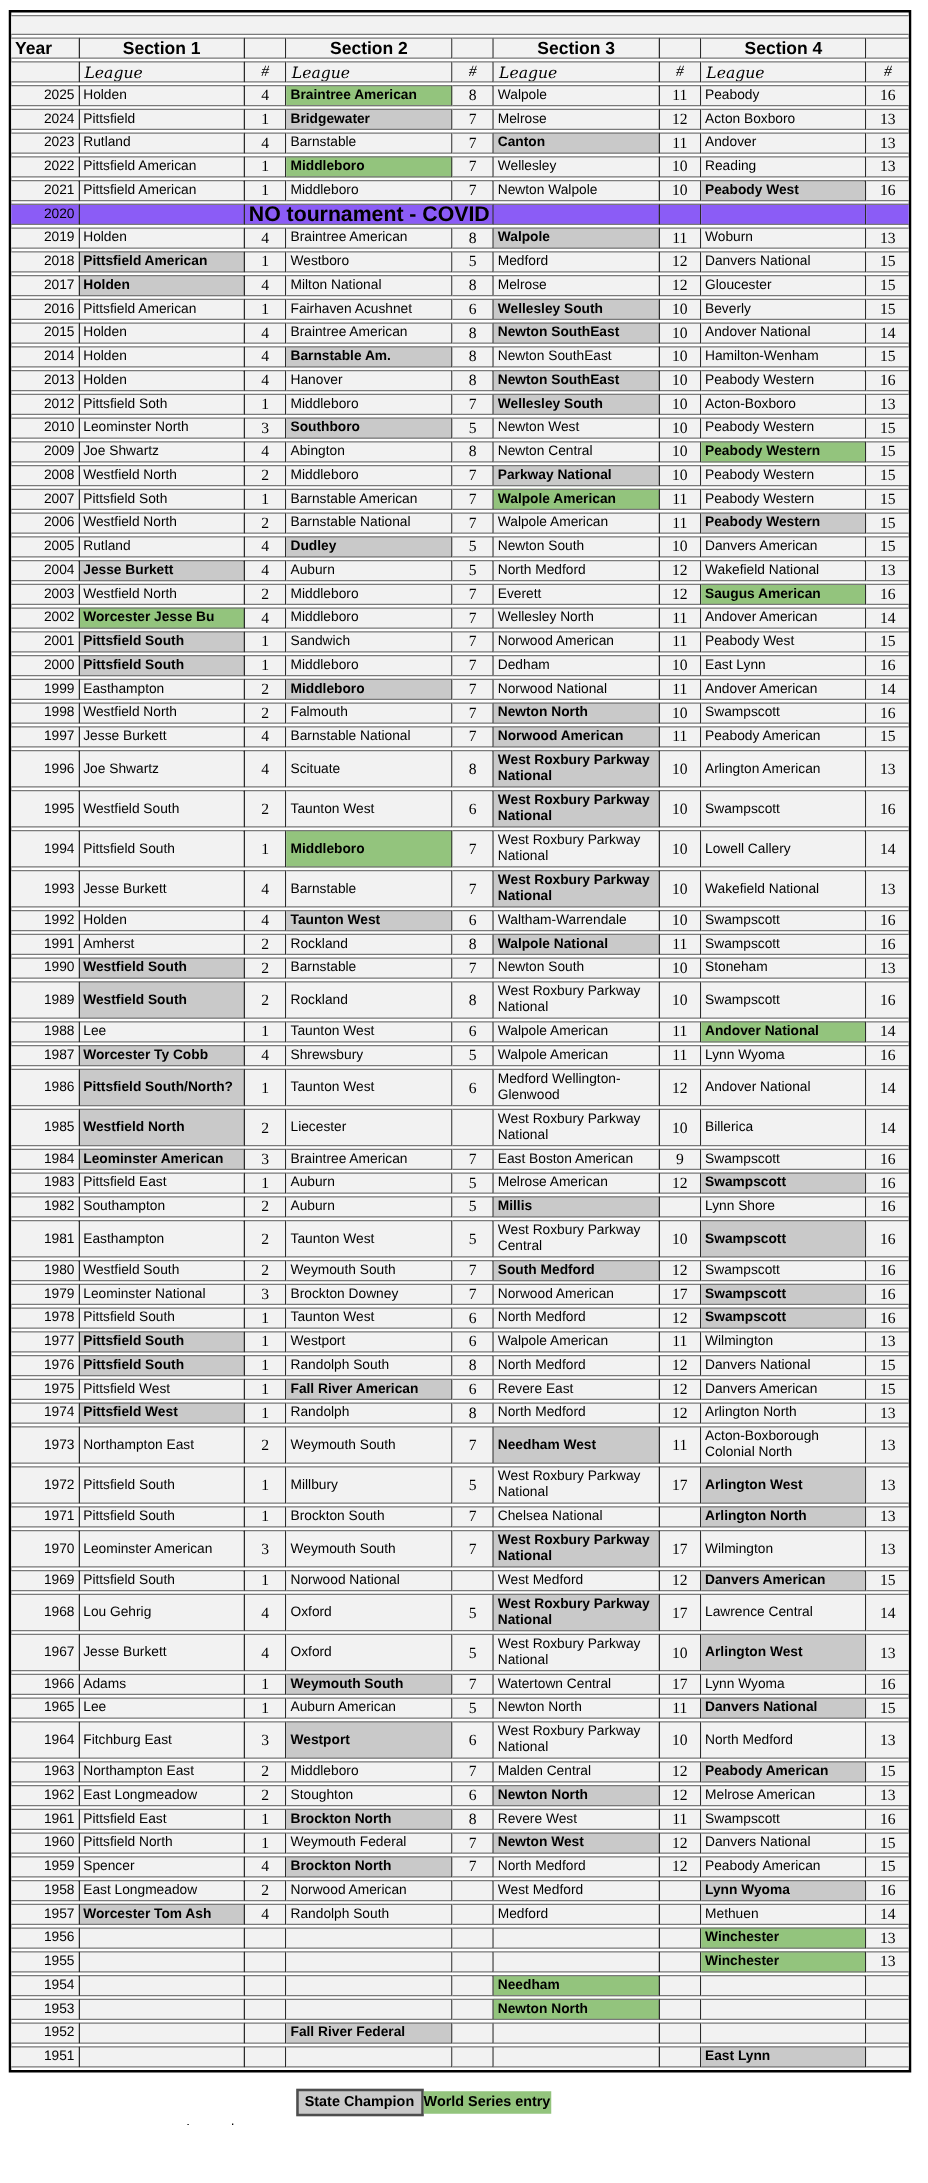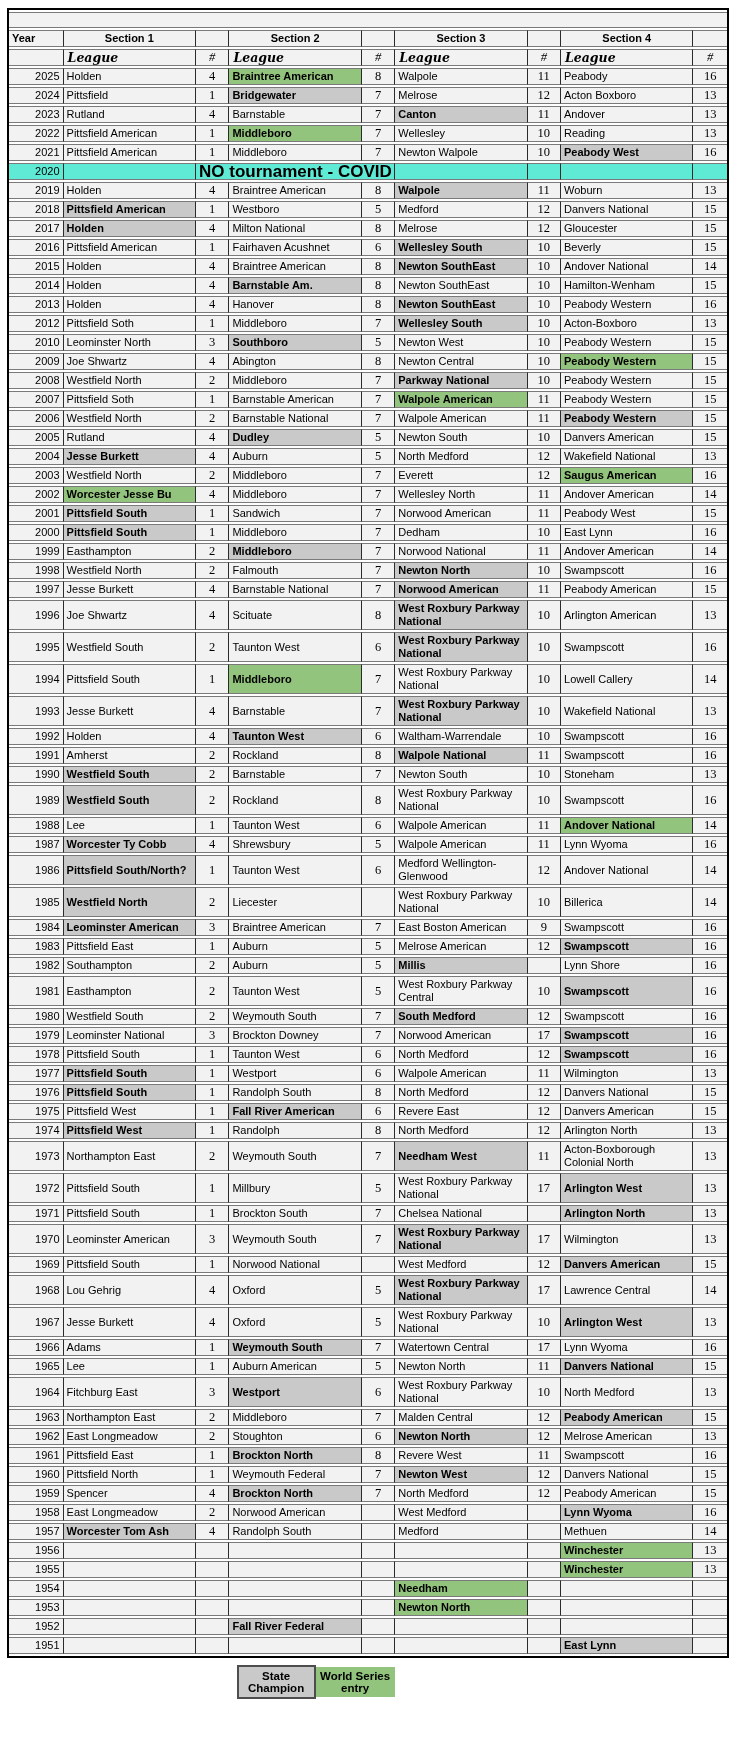"Year" tr.h-sec td { font-size: 11px -> 14px }
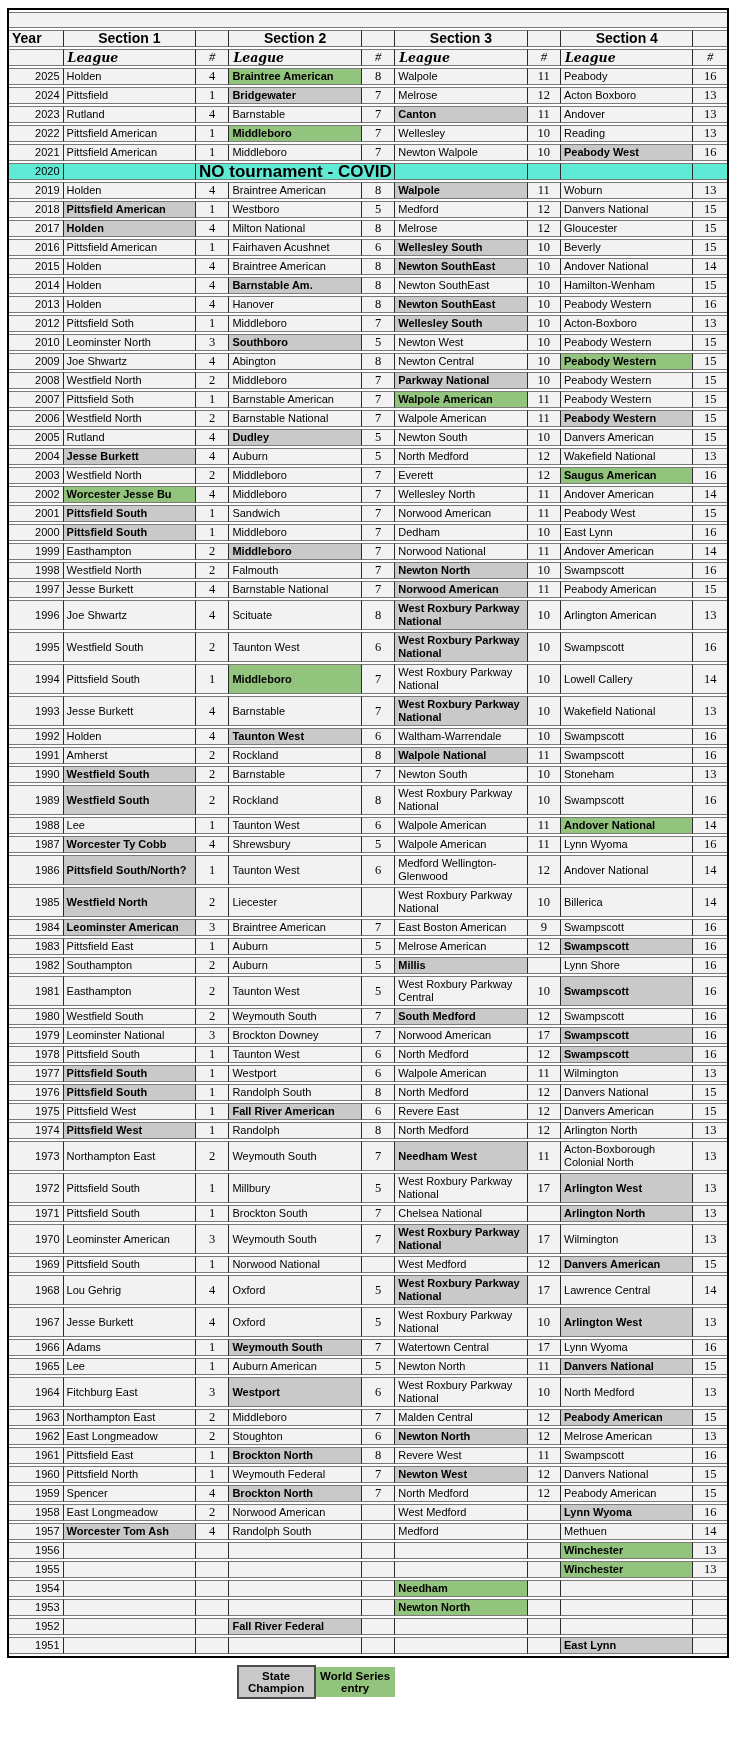"League" tr.h-col td.league-h { font-weight: bold -> normal }
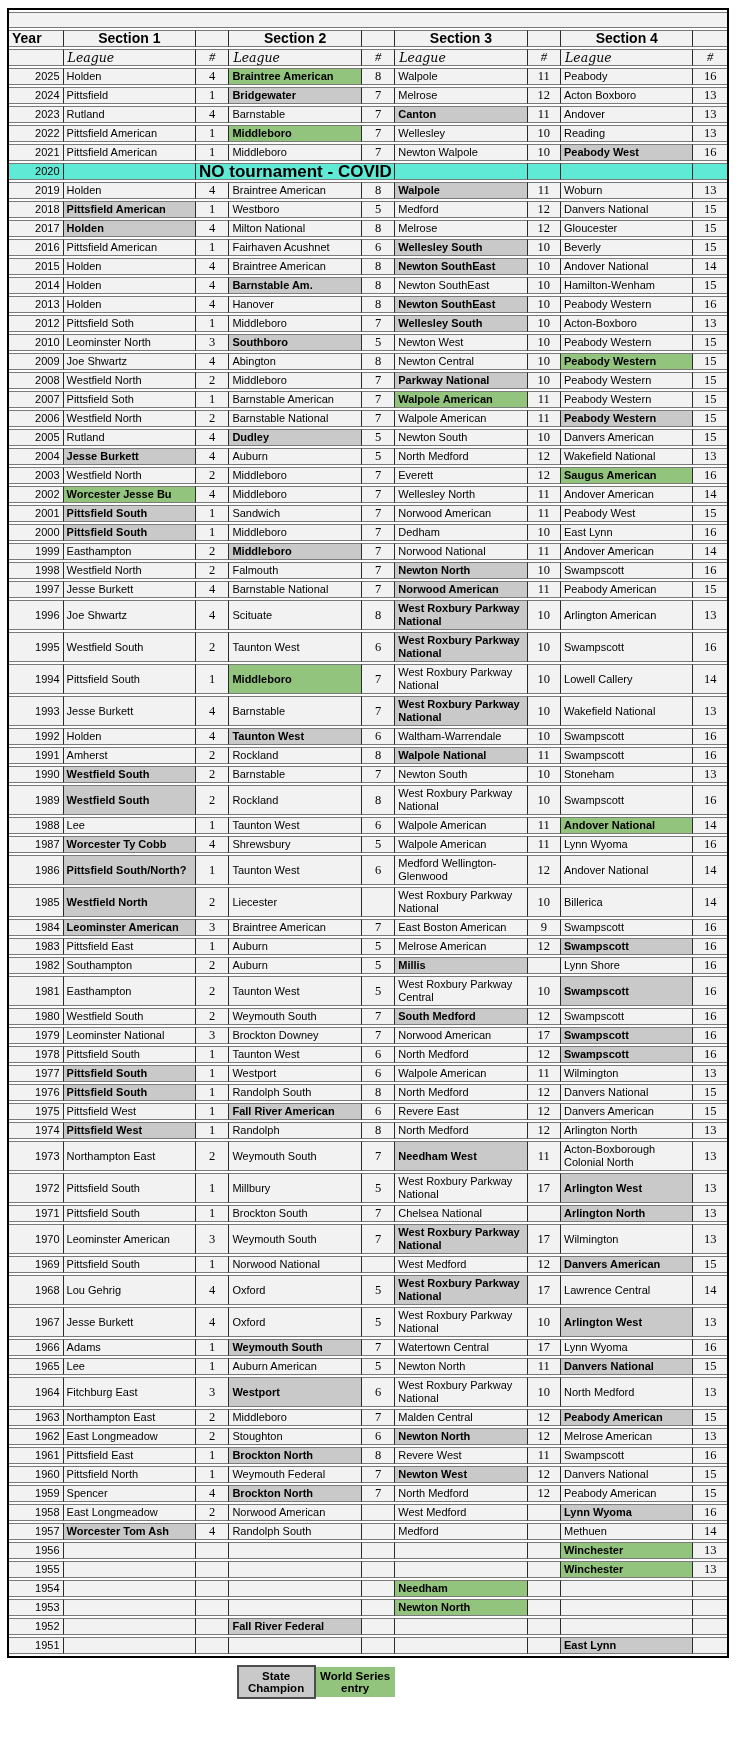"2020" tr.covid-row td { background: #5eead4 -> #8b5cf6 }
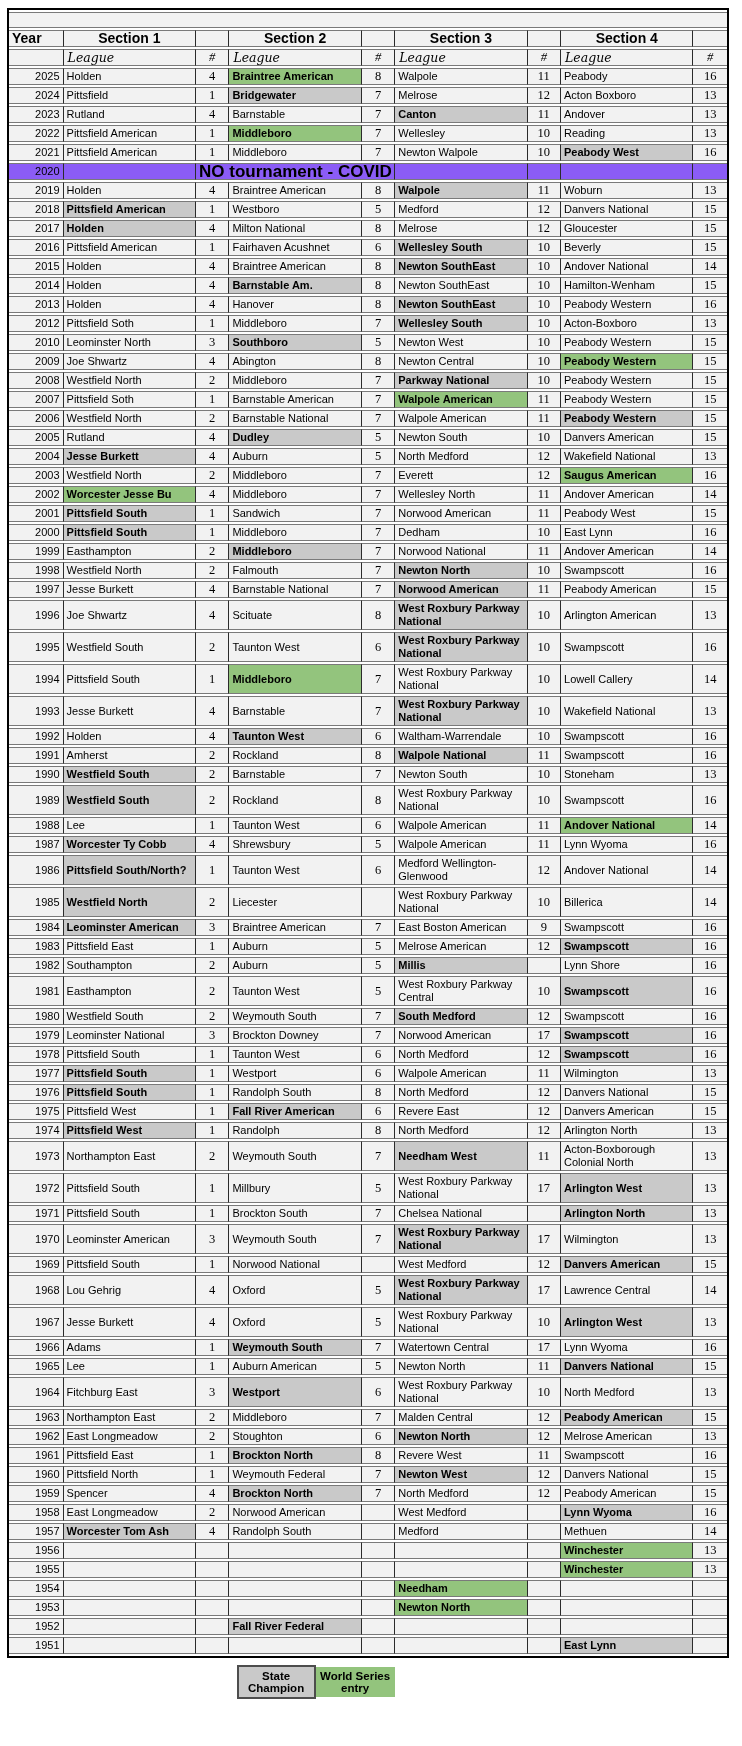"State Champion" .box { width: 79px -> 102px }
